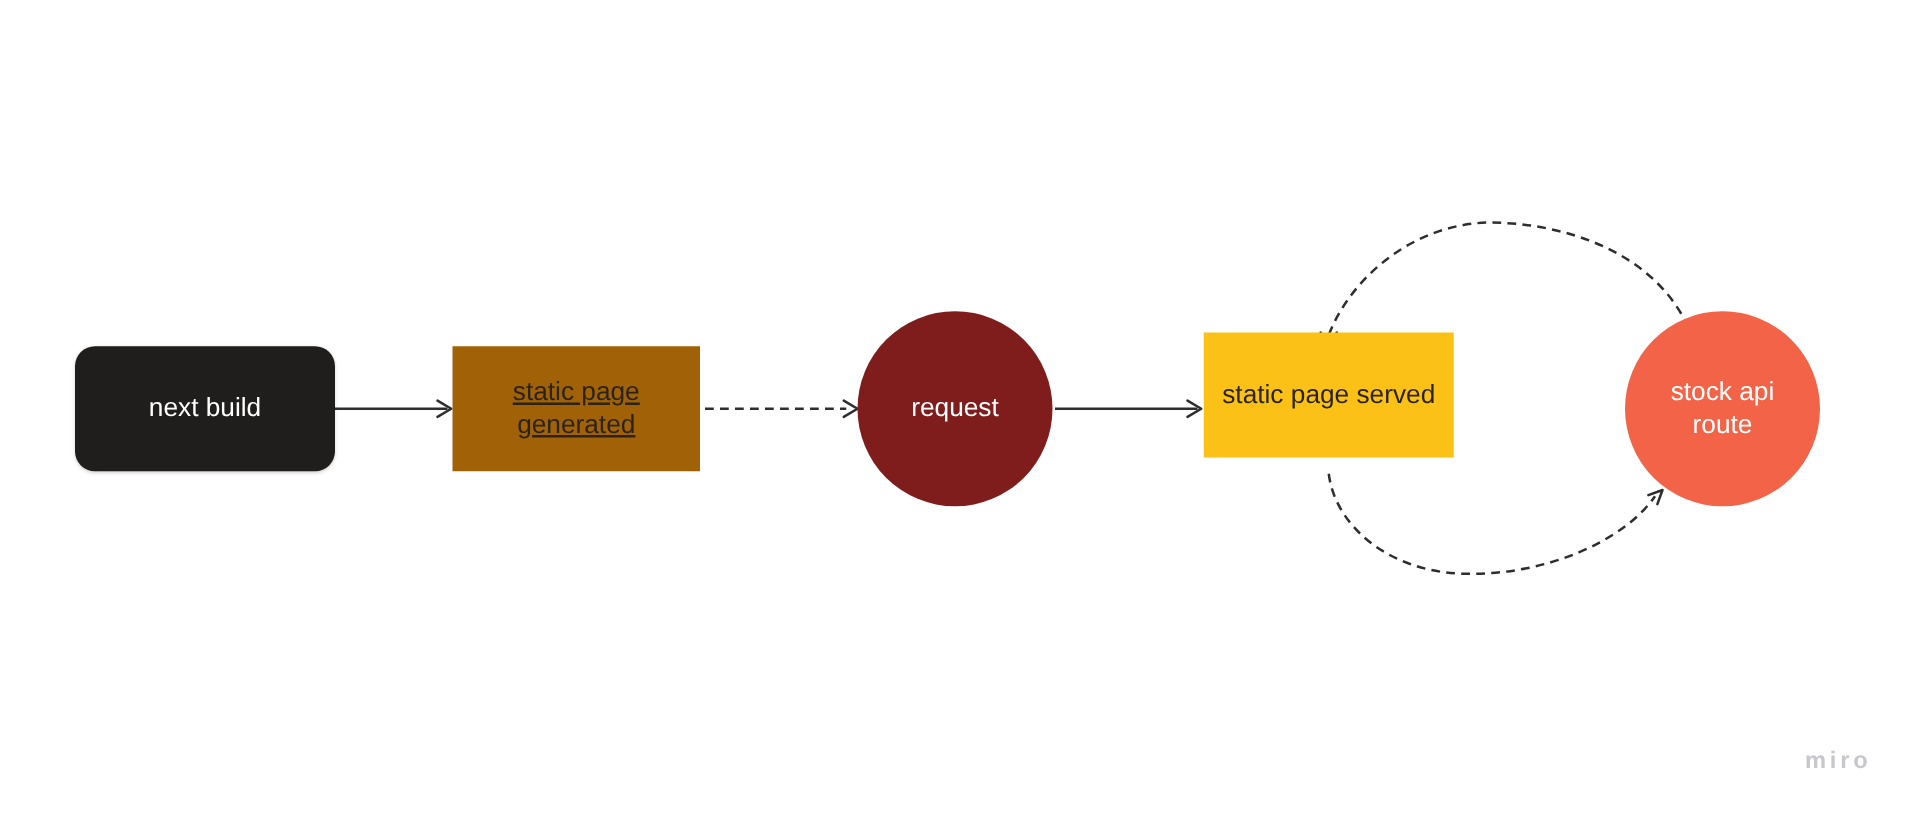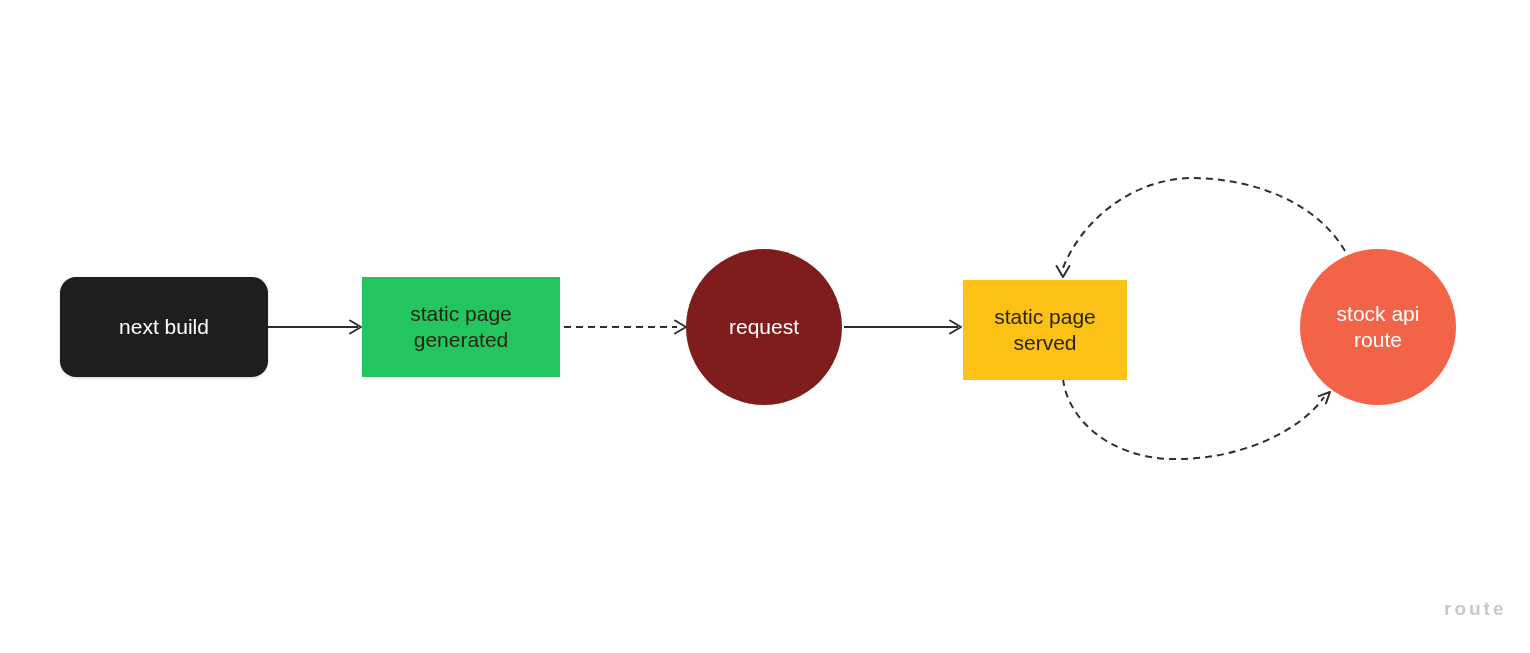"static page generated" div.node { background: #22c55e -> #a16207; text-decoration: none -> underline }
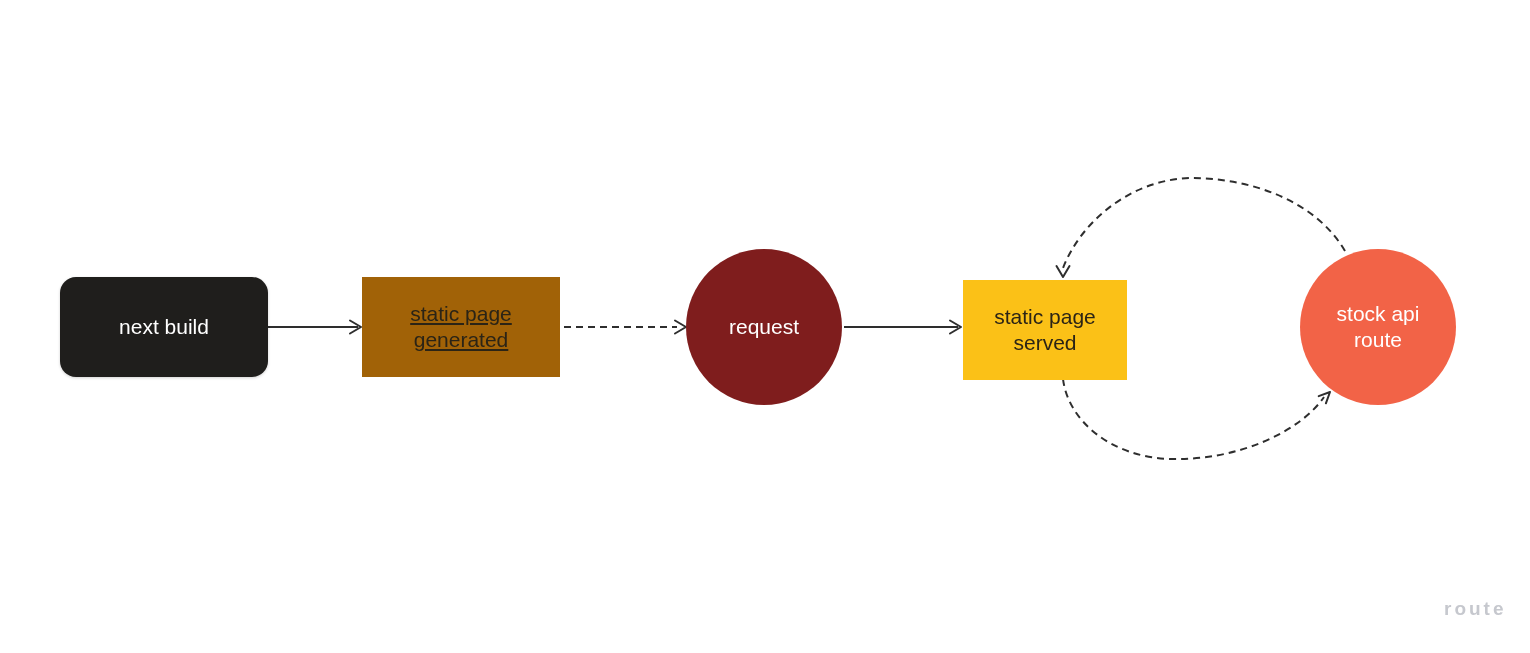"static page served" .node-rect-2 { top: 280px -> 266px; width: 164px -> 200px }
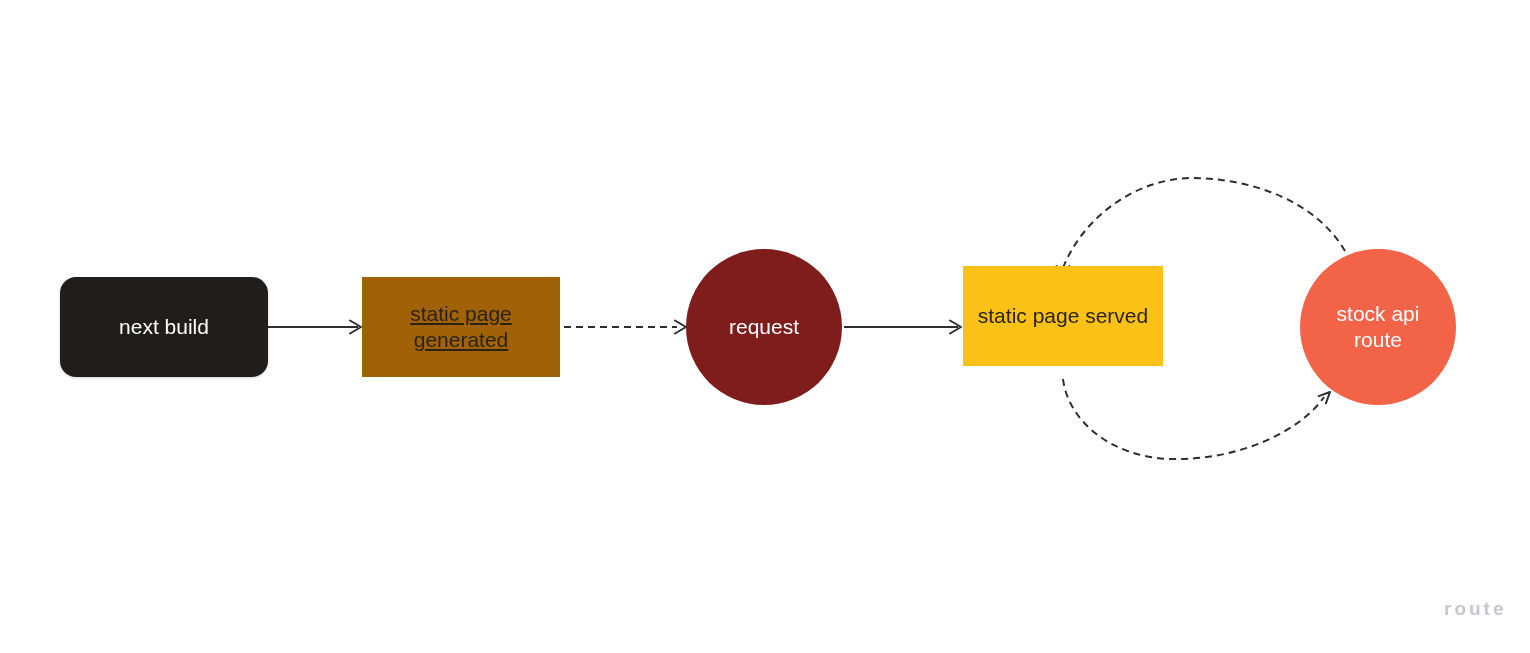"route" div.watermark { text: route -> miro }
